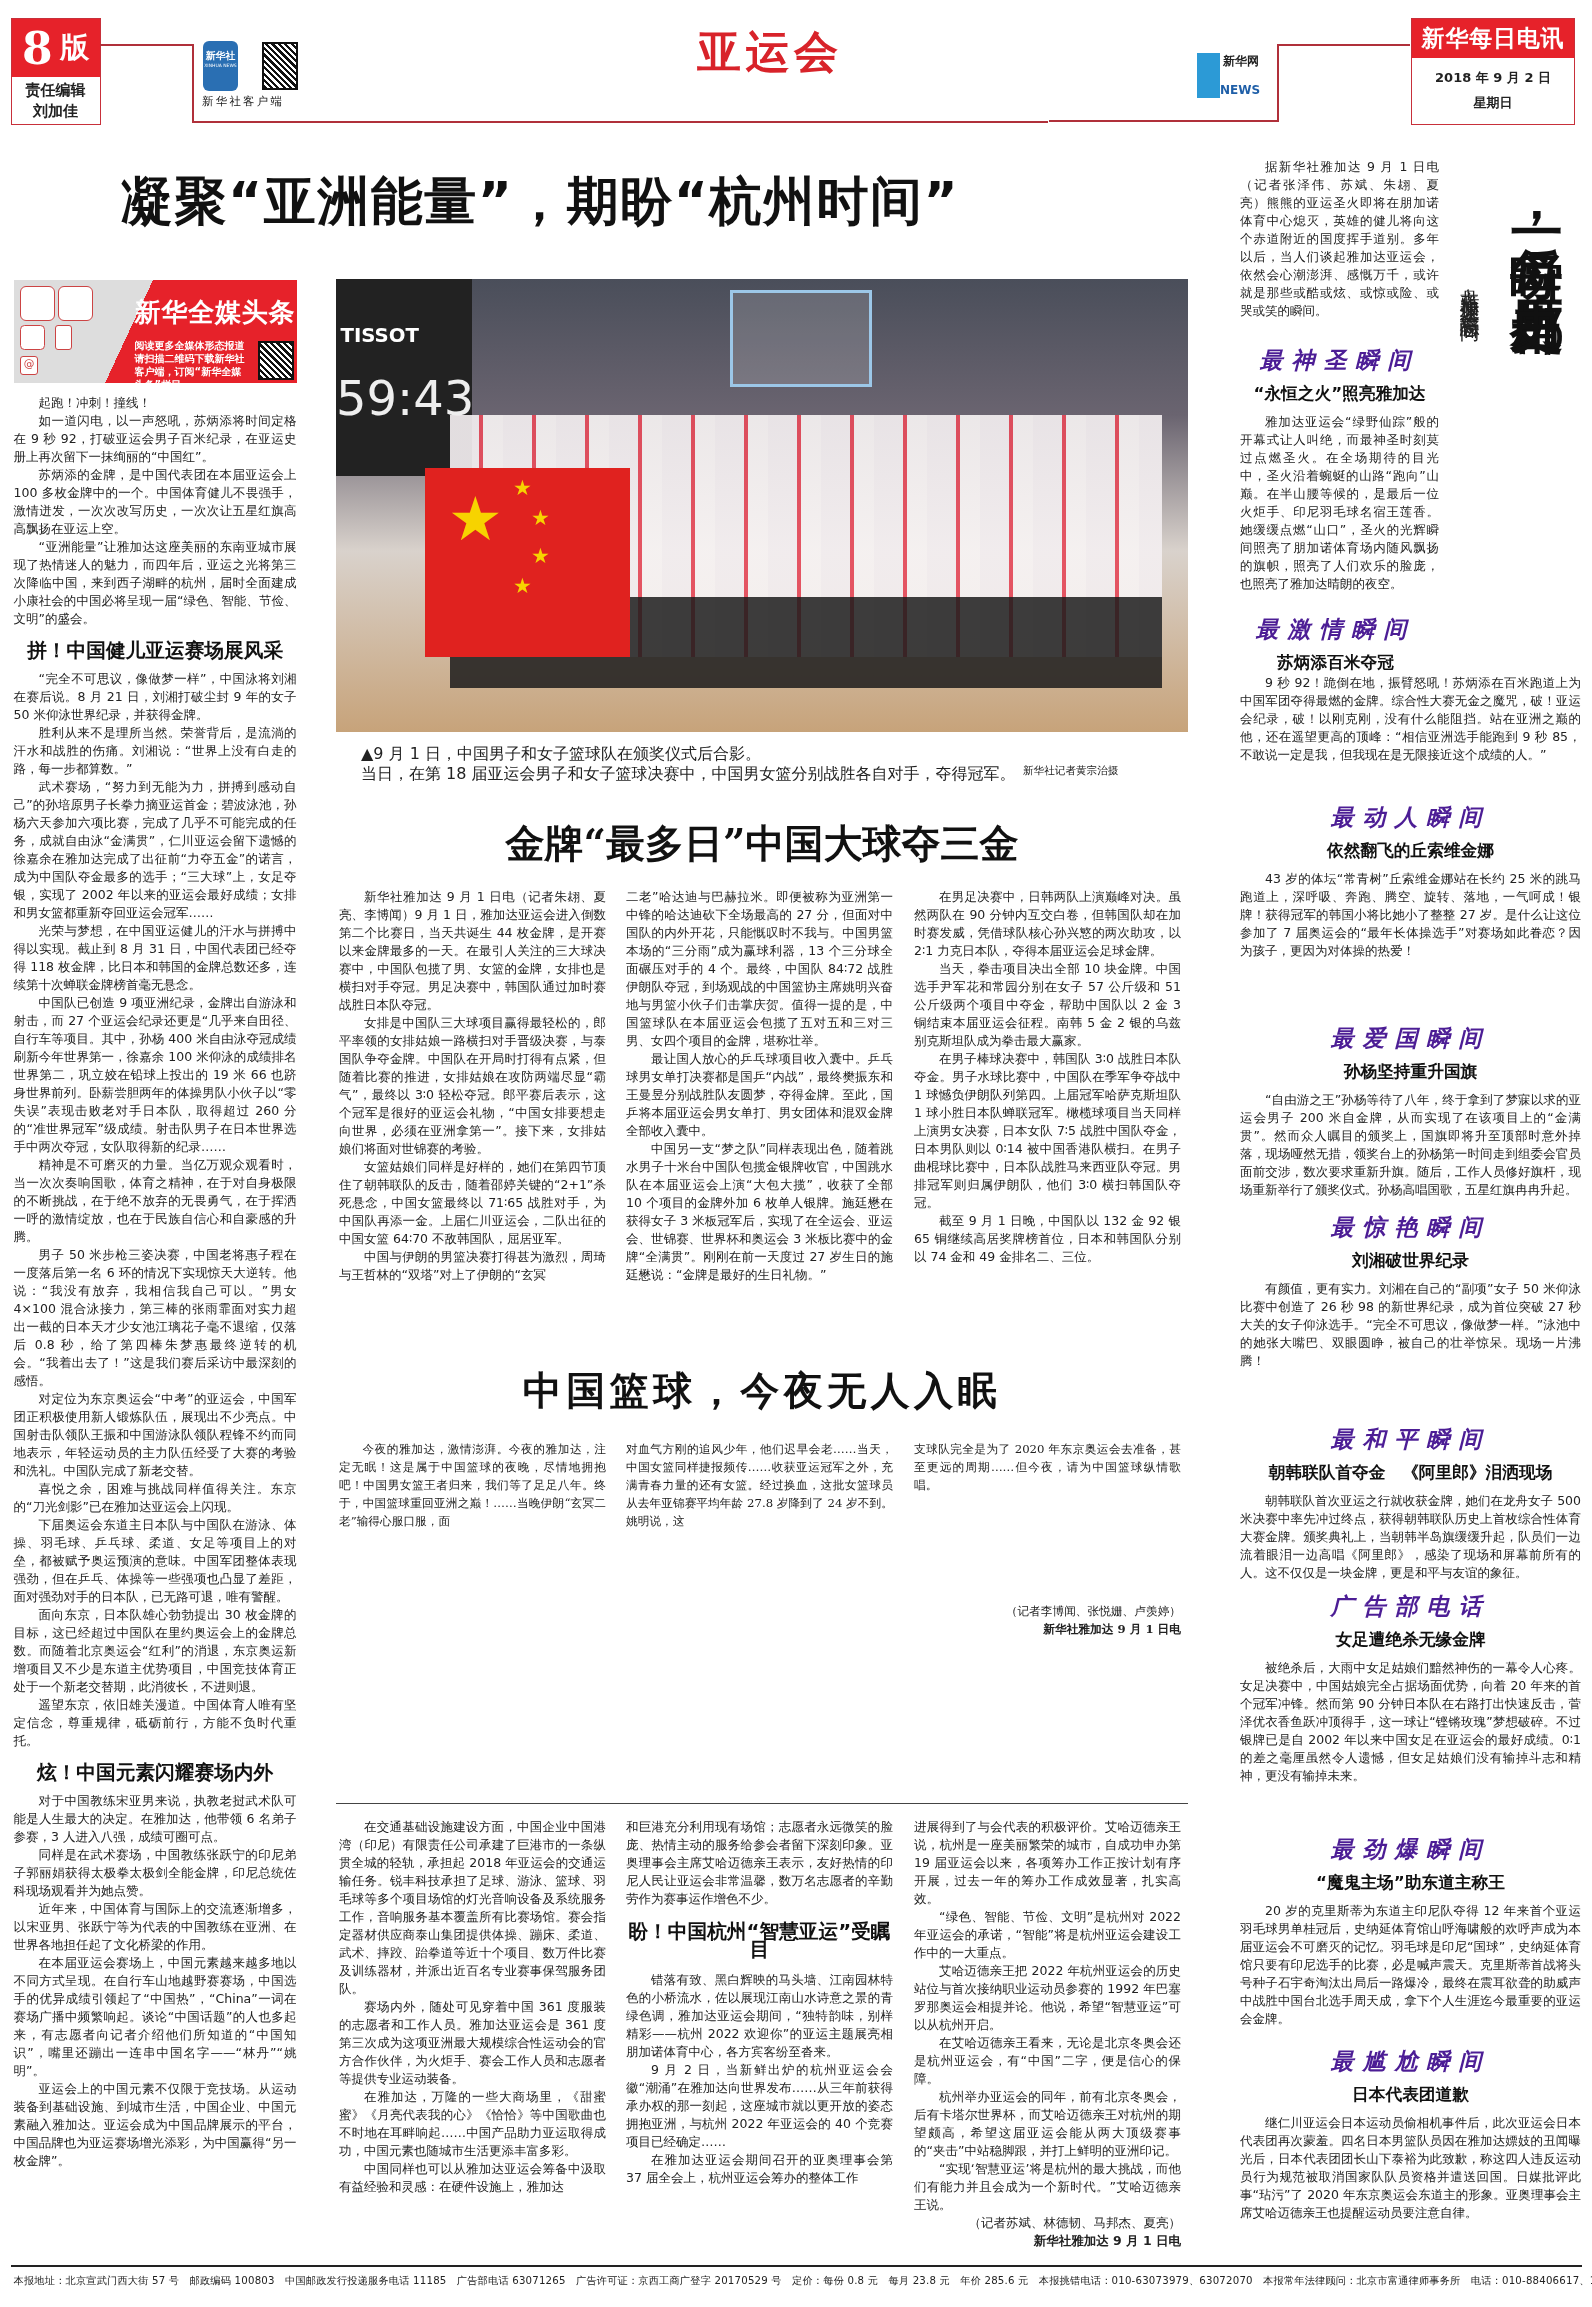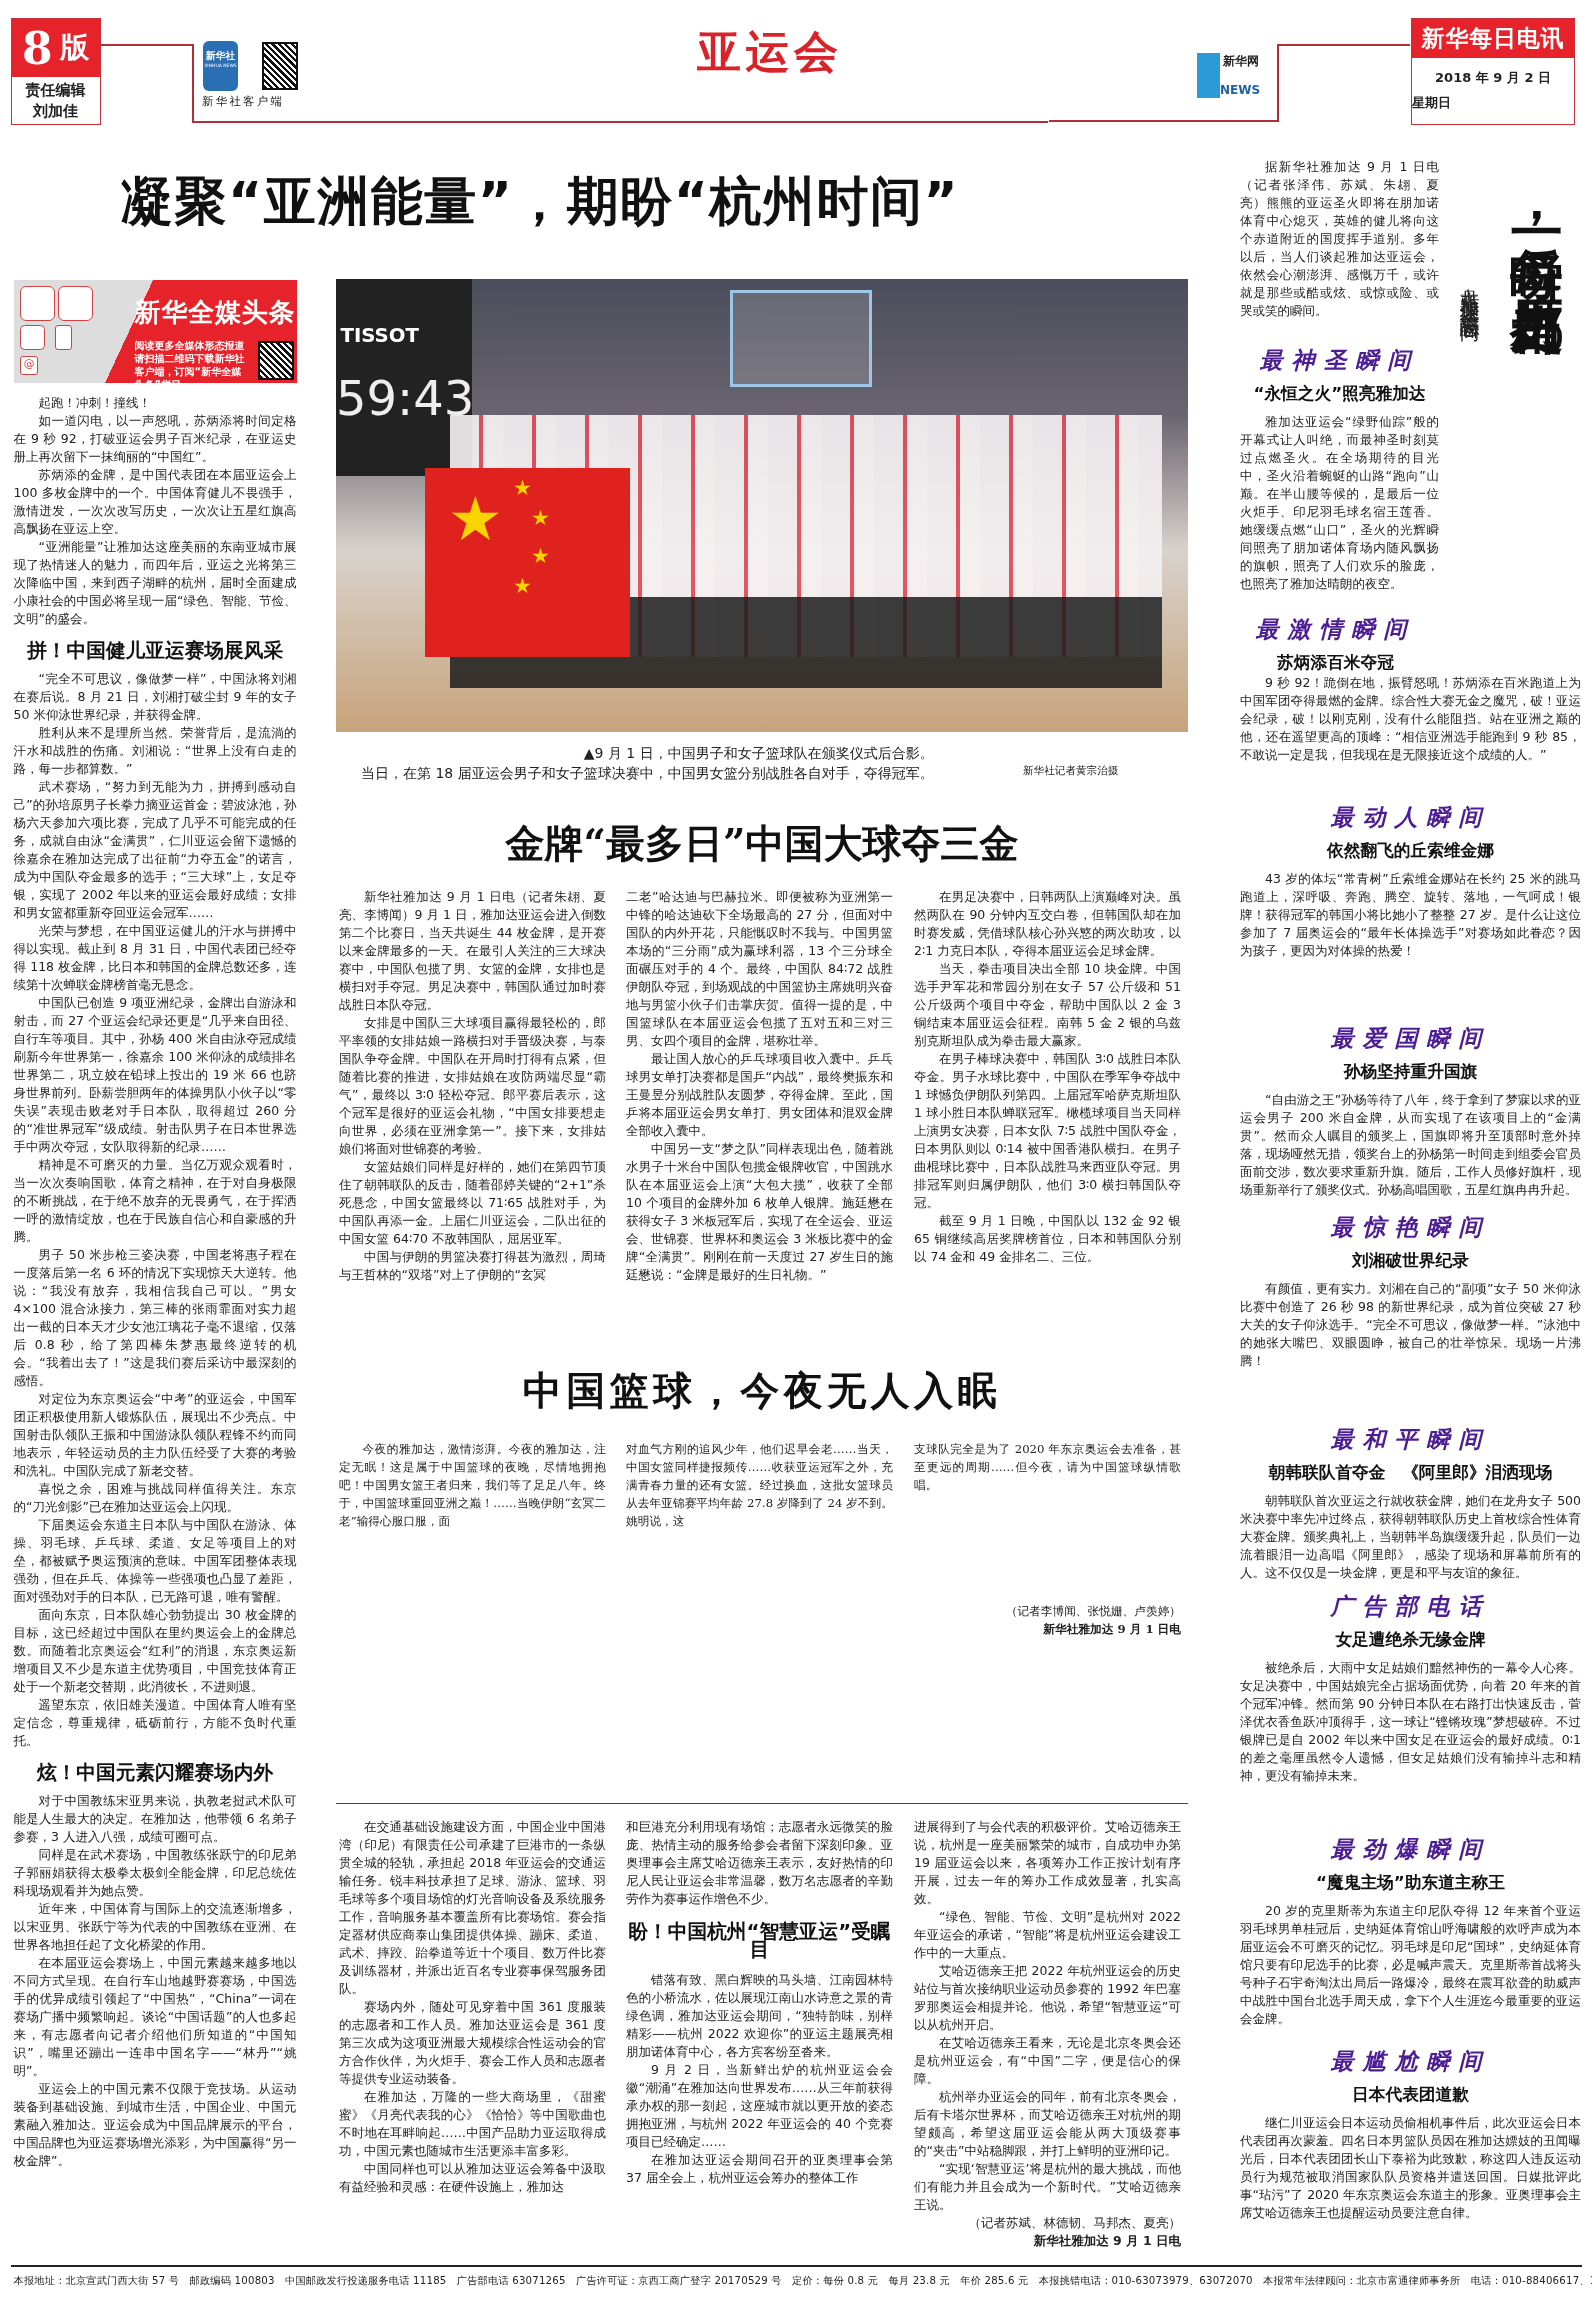"星期日" .daily-day { text-align: left -> center }
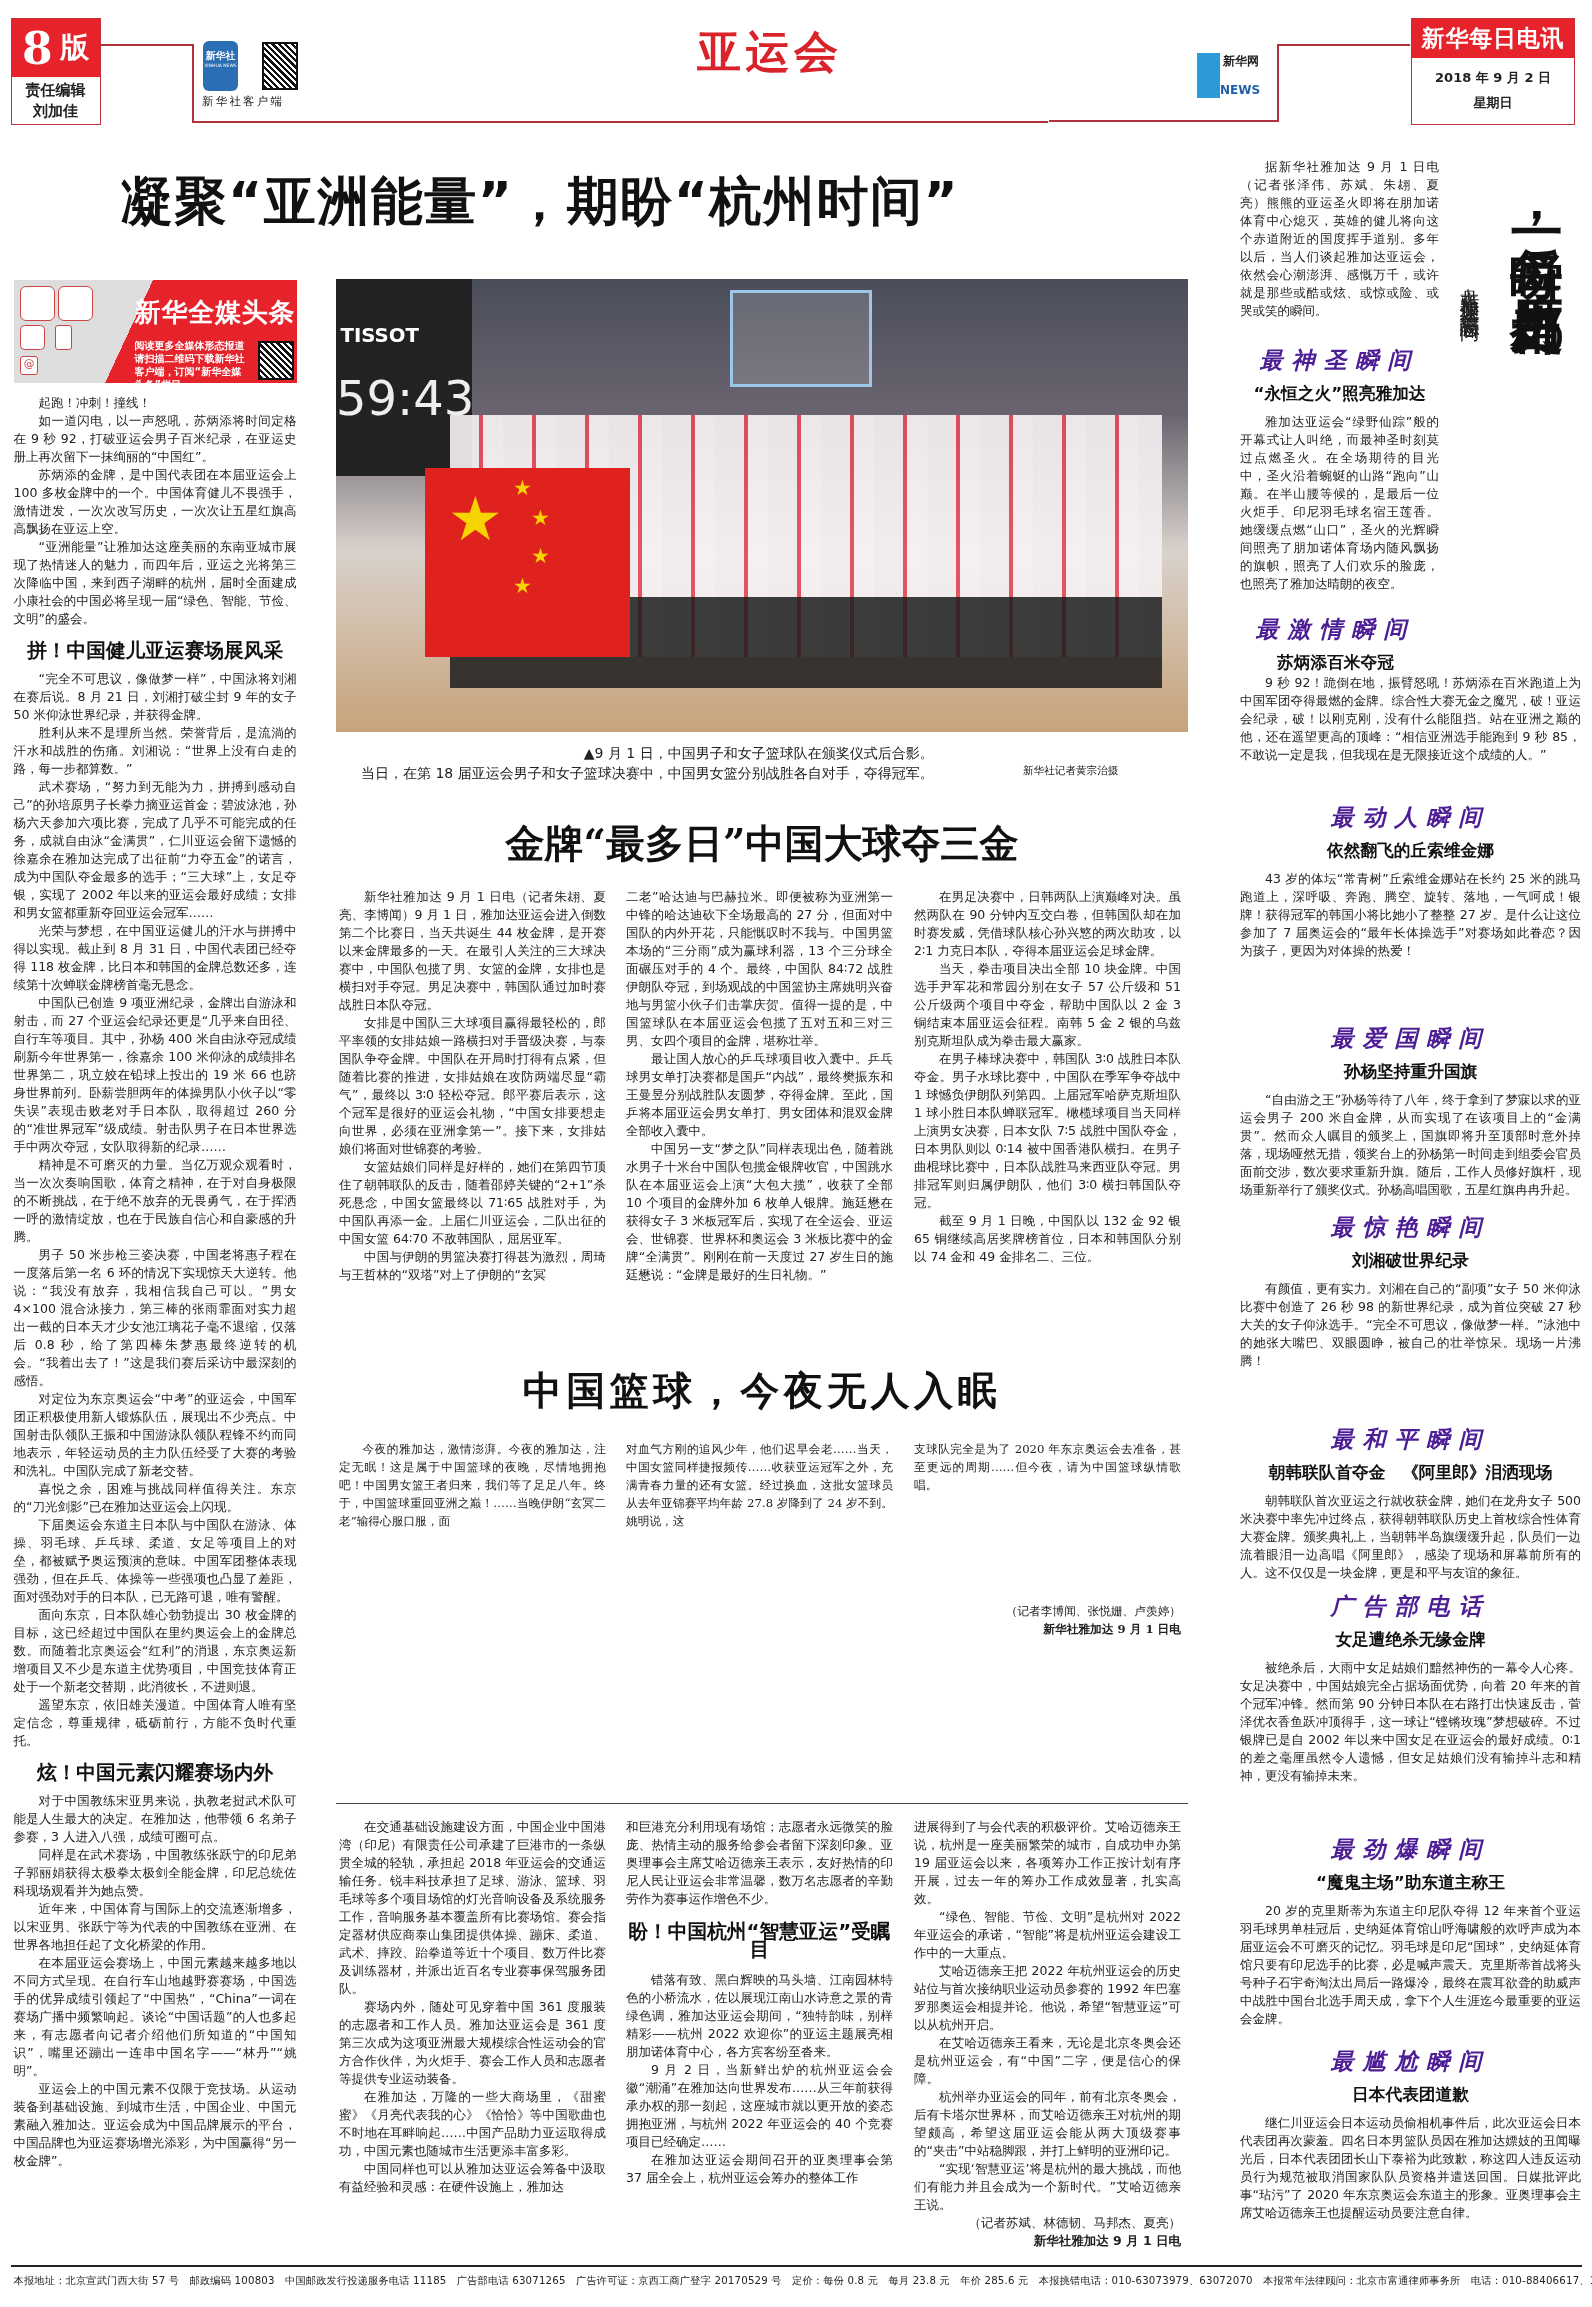"▲9 月 1 日，中国男子和女子篮球队在颁奖仪式后合影。" .caption { font-size: 14px -> 16px; text-align: right -> none }
